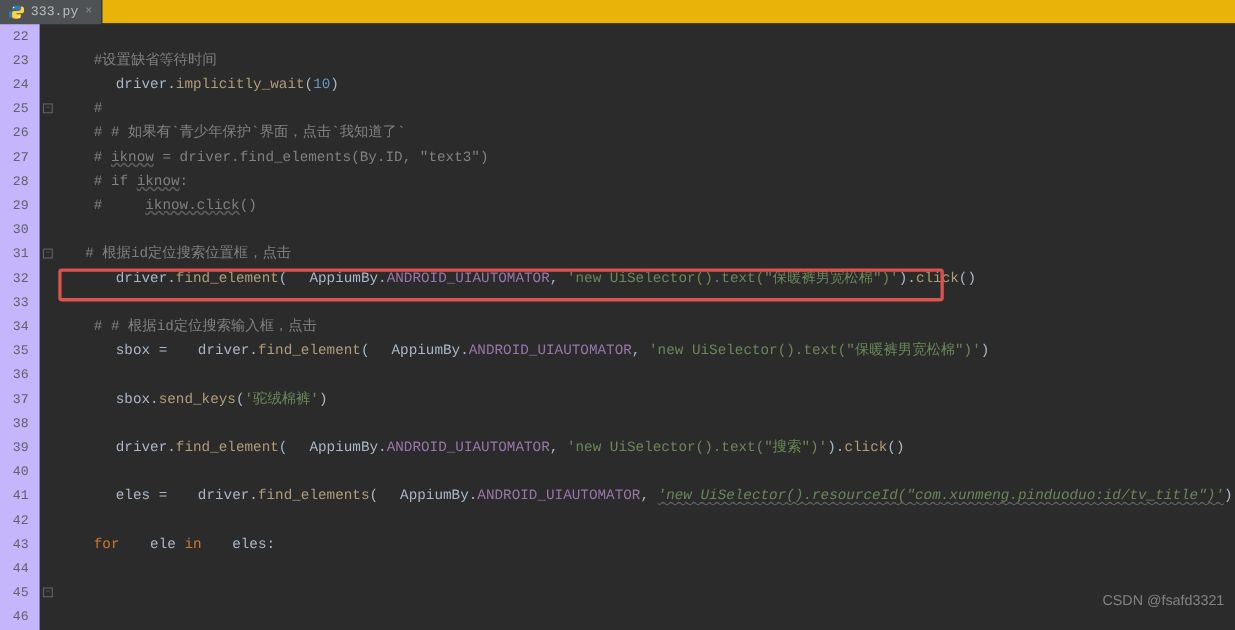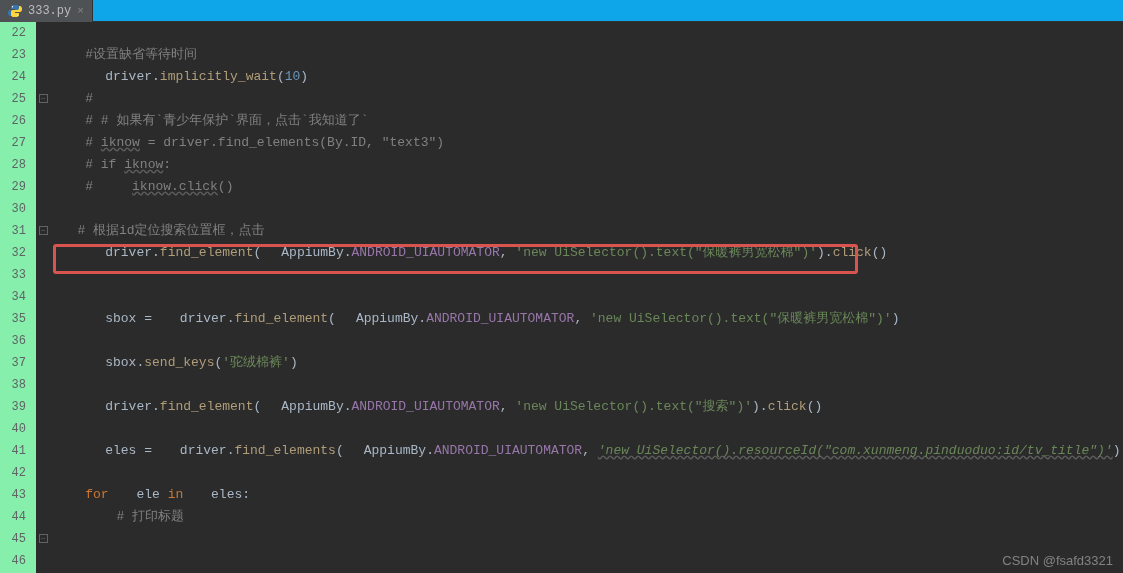"333.py" .tab-bar { background: #0ea5e9 -> #eab308 }
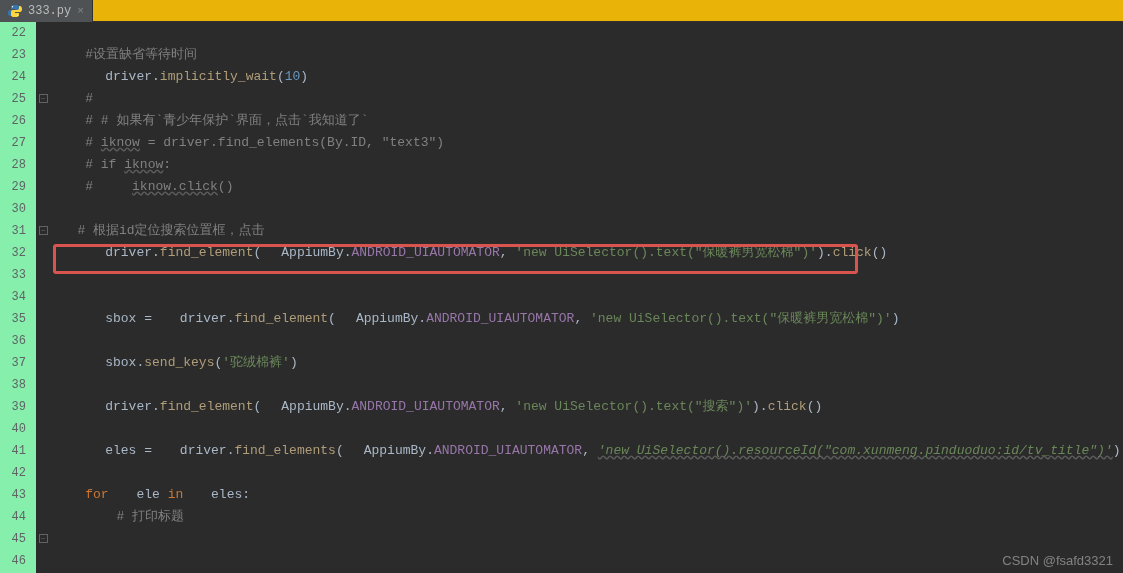"22" .gutter { background: #86efac -> #c4b5fd }
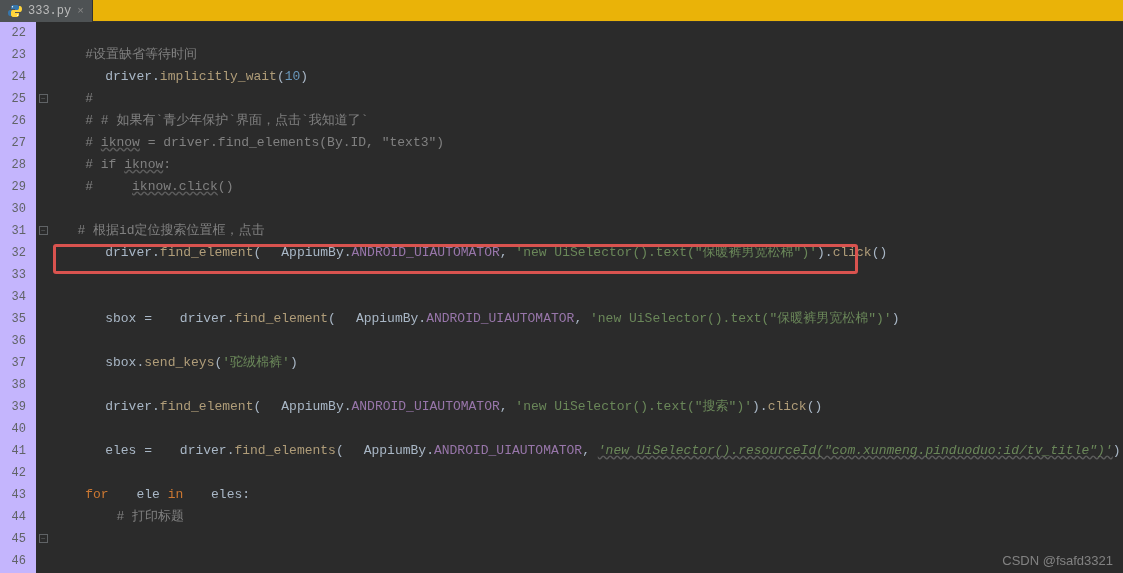"# # 根据id定位搜索输入框，点击" span.tok-comment { html: none -> <span># # 根据id定位搜索输入框，点击</span> }
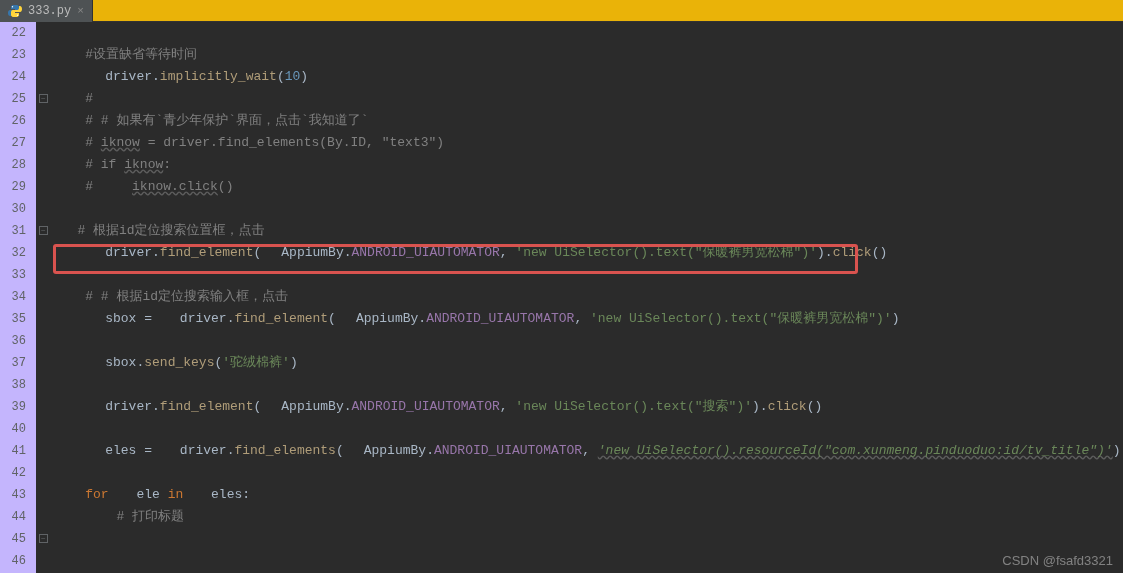"# 打印标题" div.code-line { html: <div><span> </span><span># 打印标题</span></div> -> none }
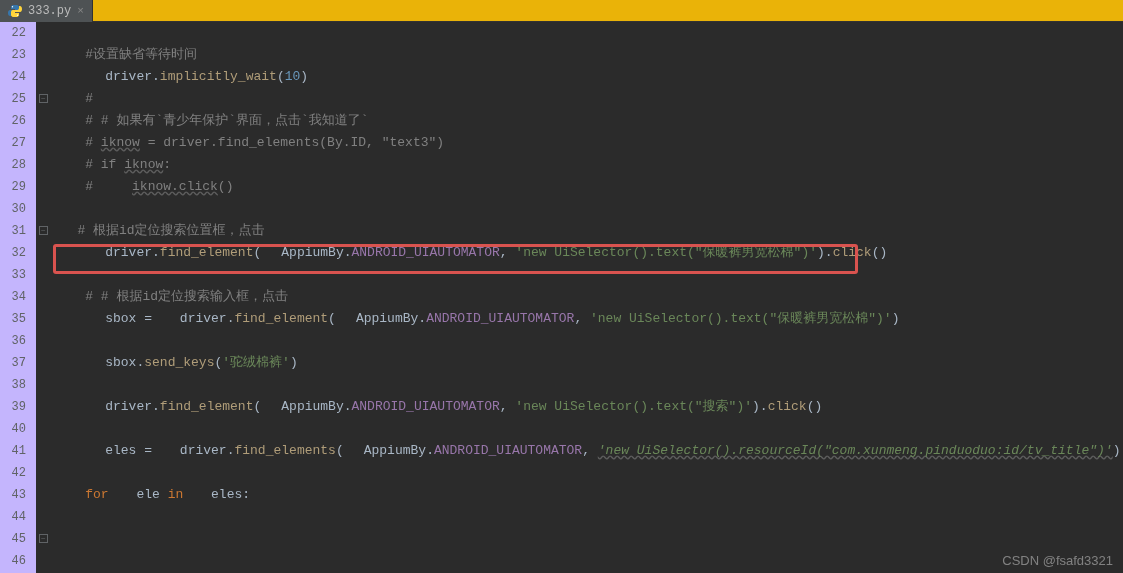"CSDN @fsafd3321" .watermark { bottom: 5px -> 20px }
